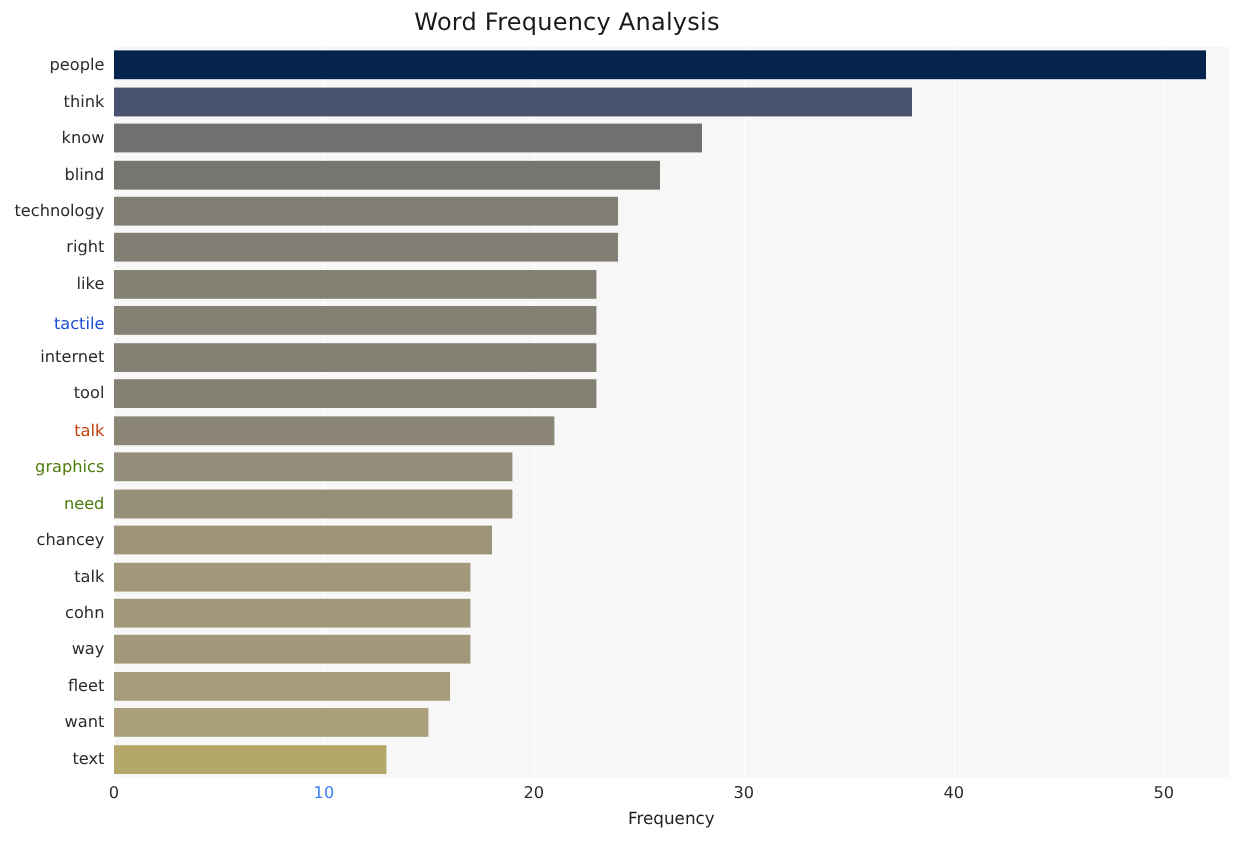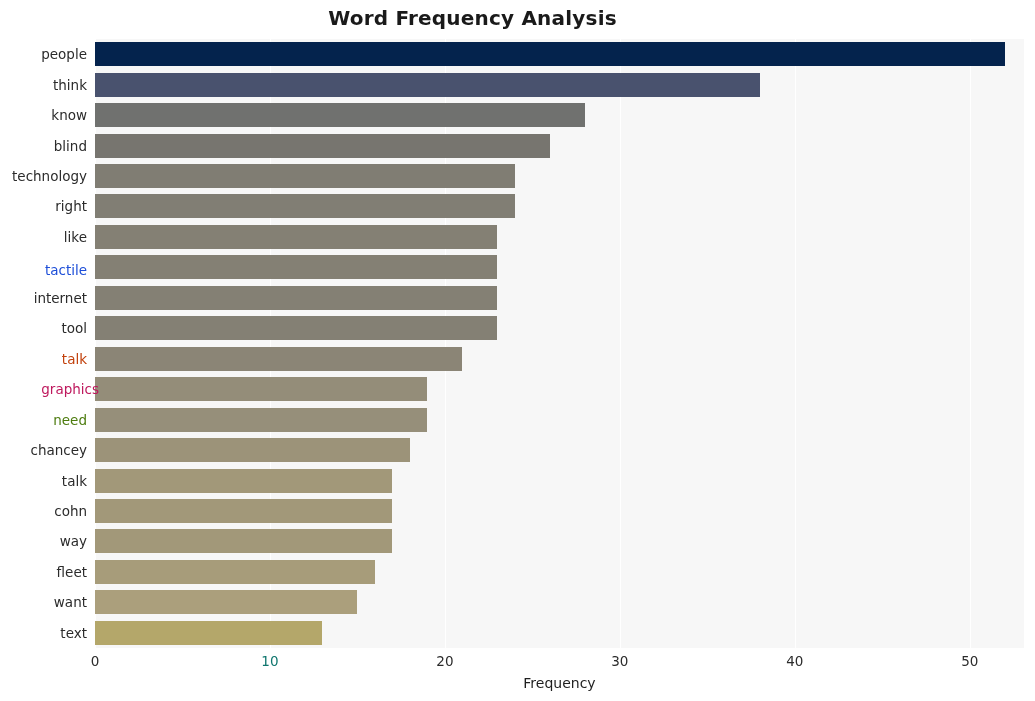"Word Frequency Analysis" #chart-title { font-weight: bold -> normal }
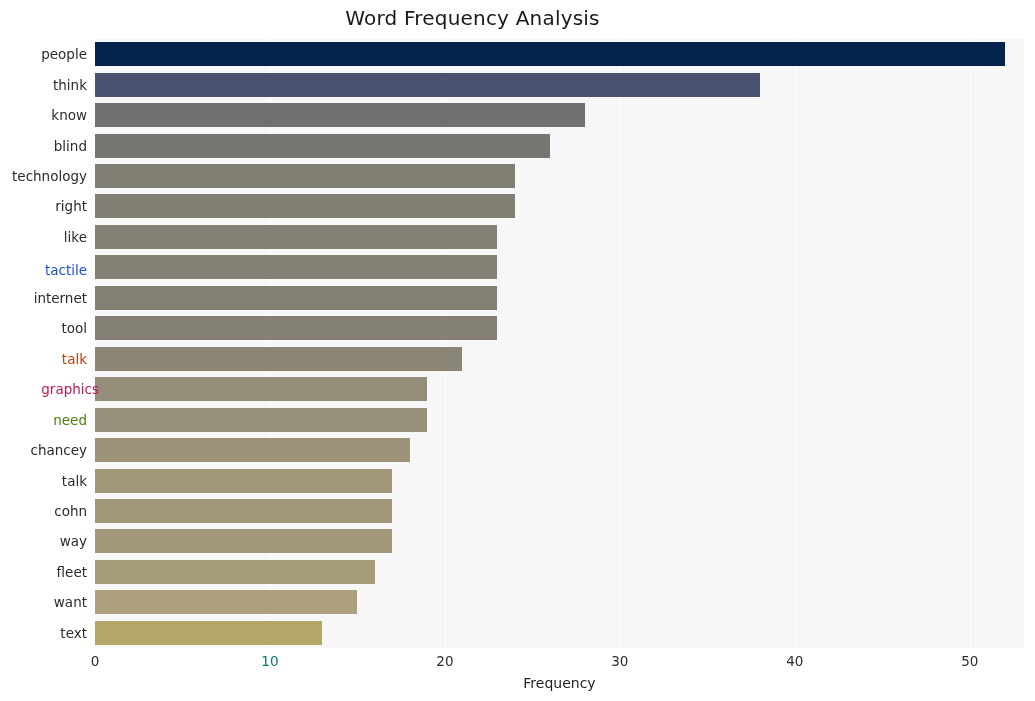"graphics" div.ylabel { color: #be185d -> #4d7c0f; margin-left: 12px -> none }
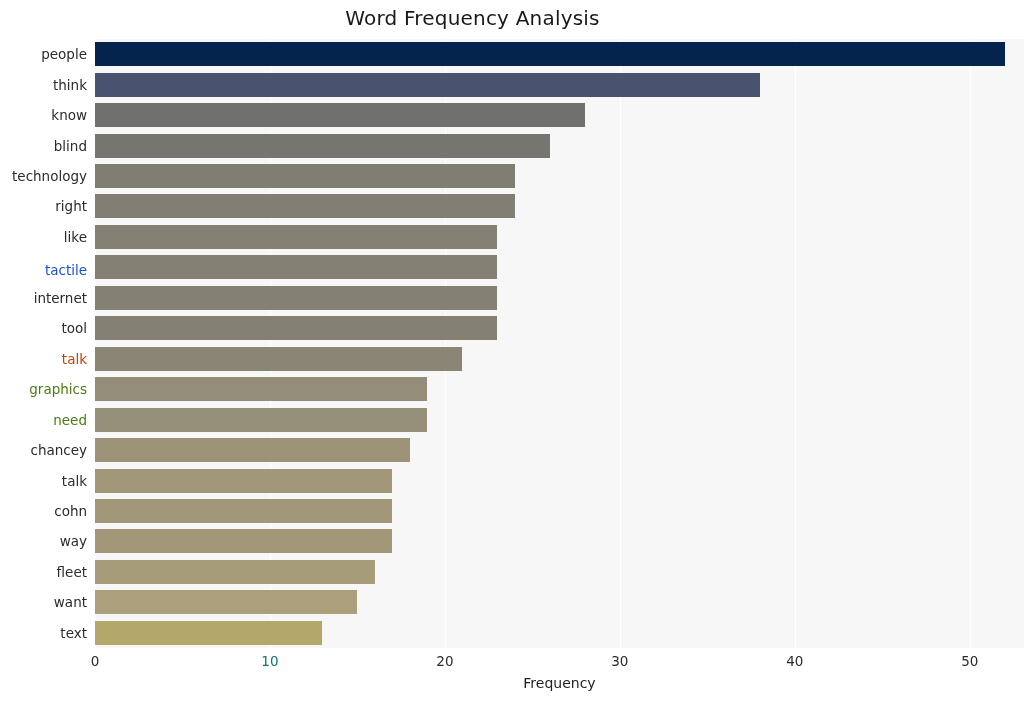"10" div.xlabel { color: #0f766e -> #3b82f6 }
